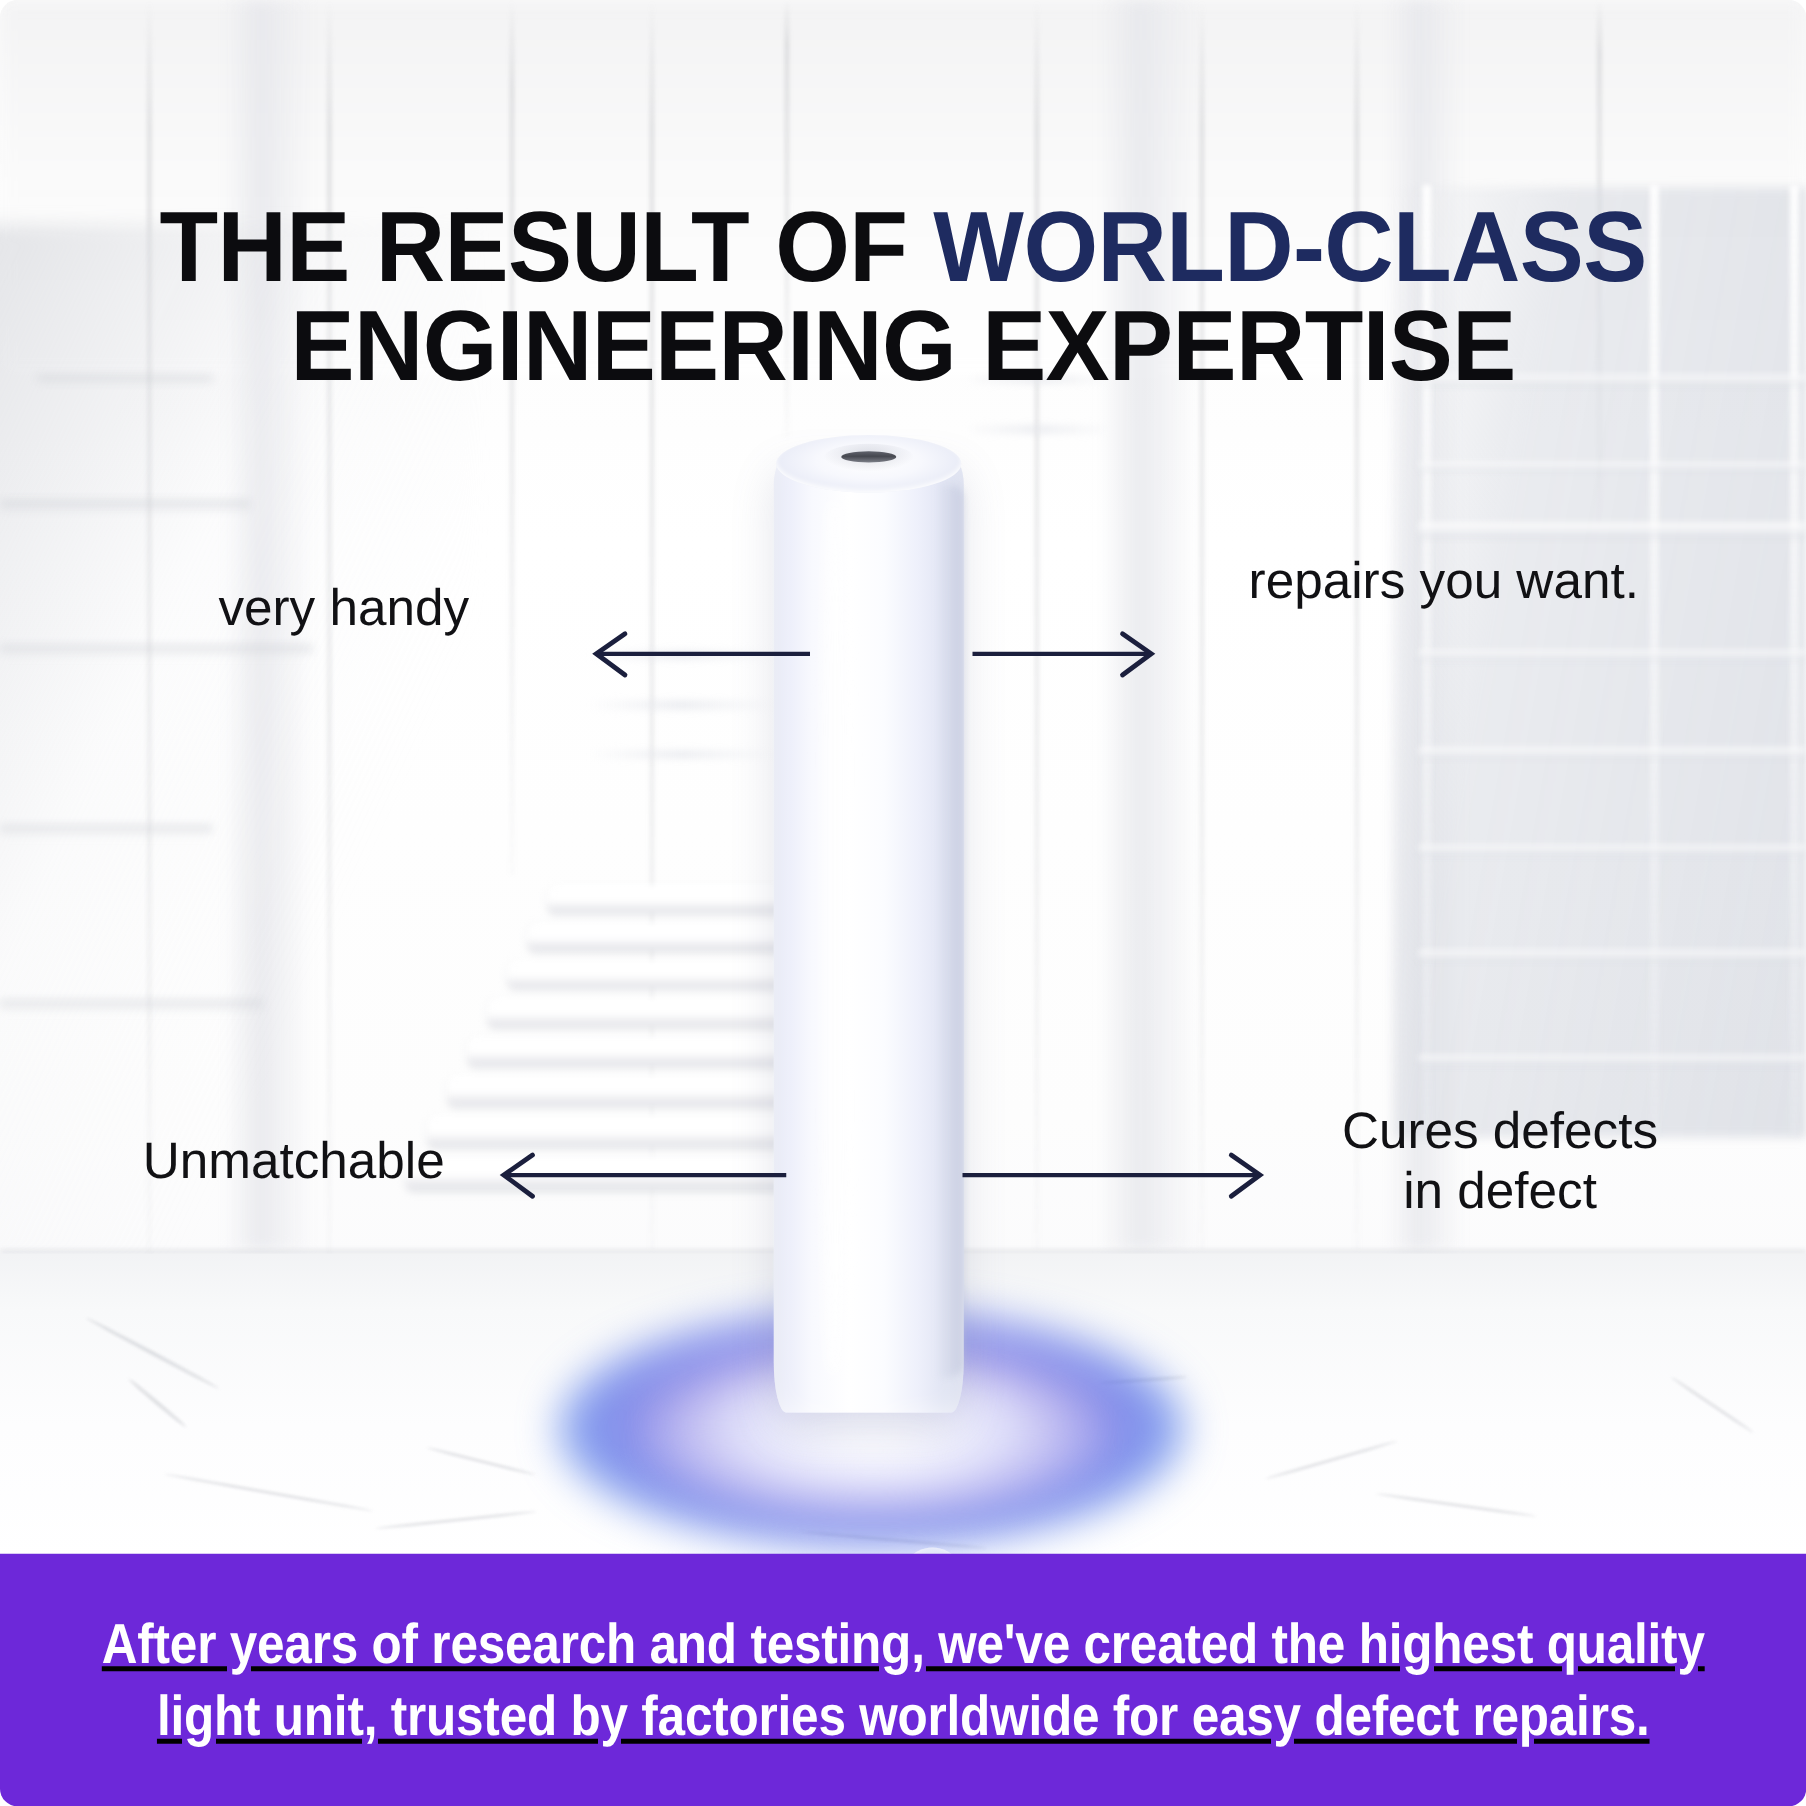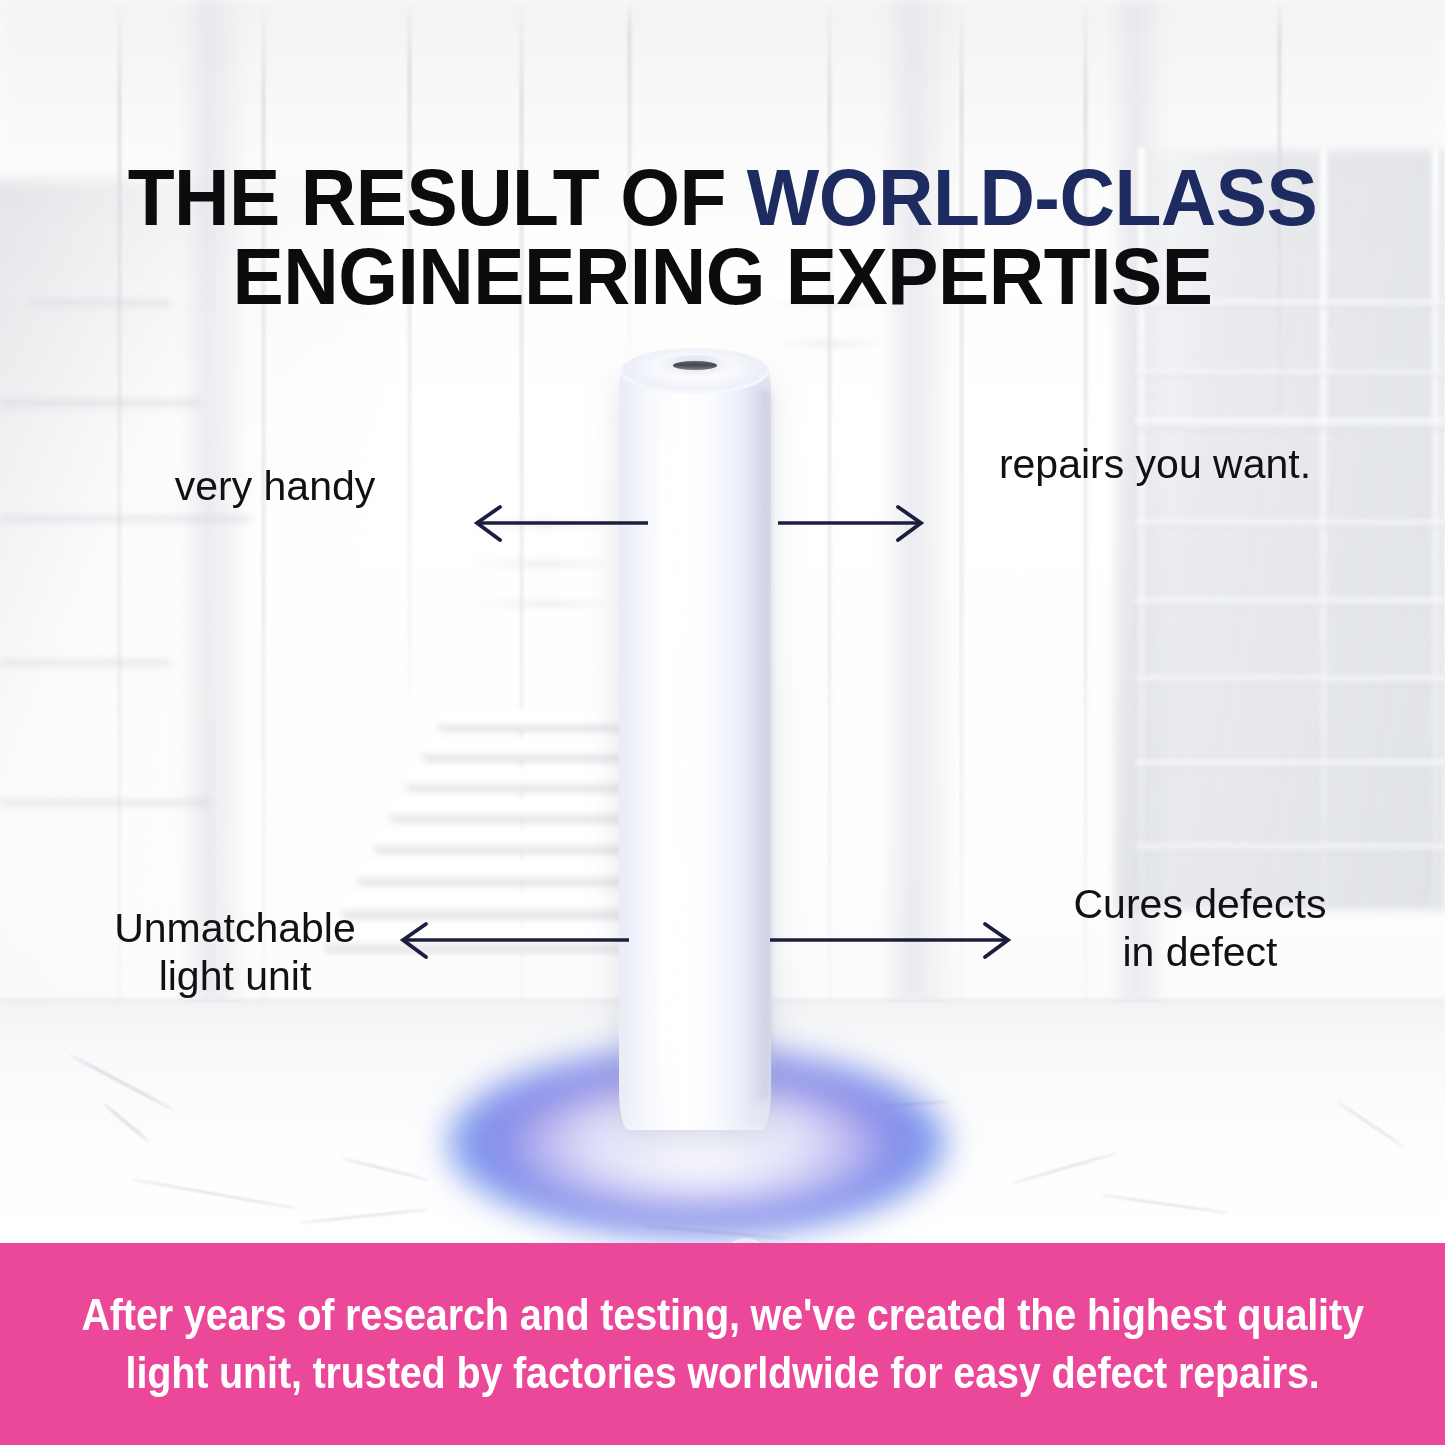"THE RESULT OF WORLD-CLASS" #poster { border-radius: none -> 14px }
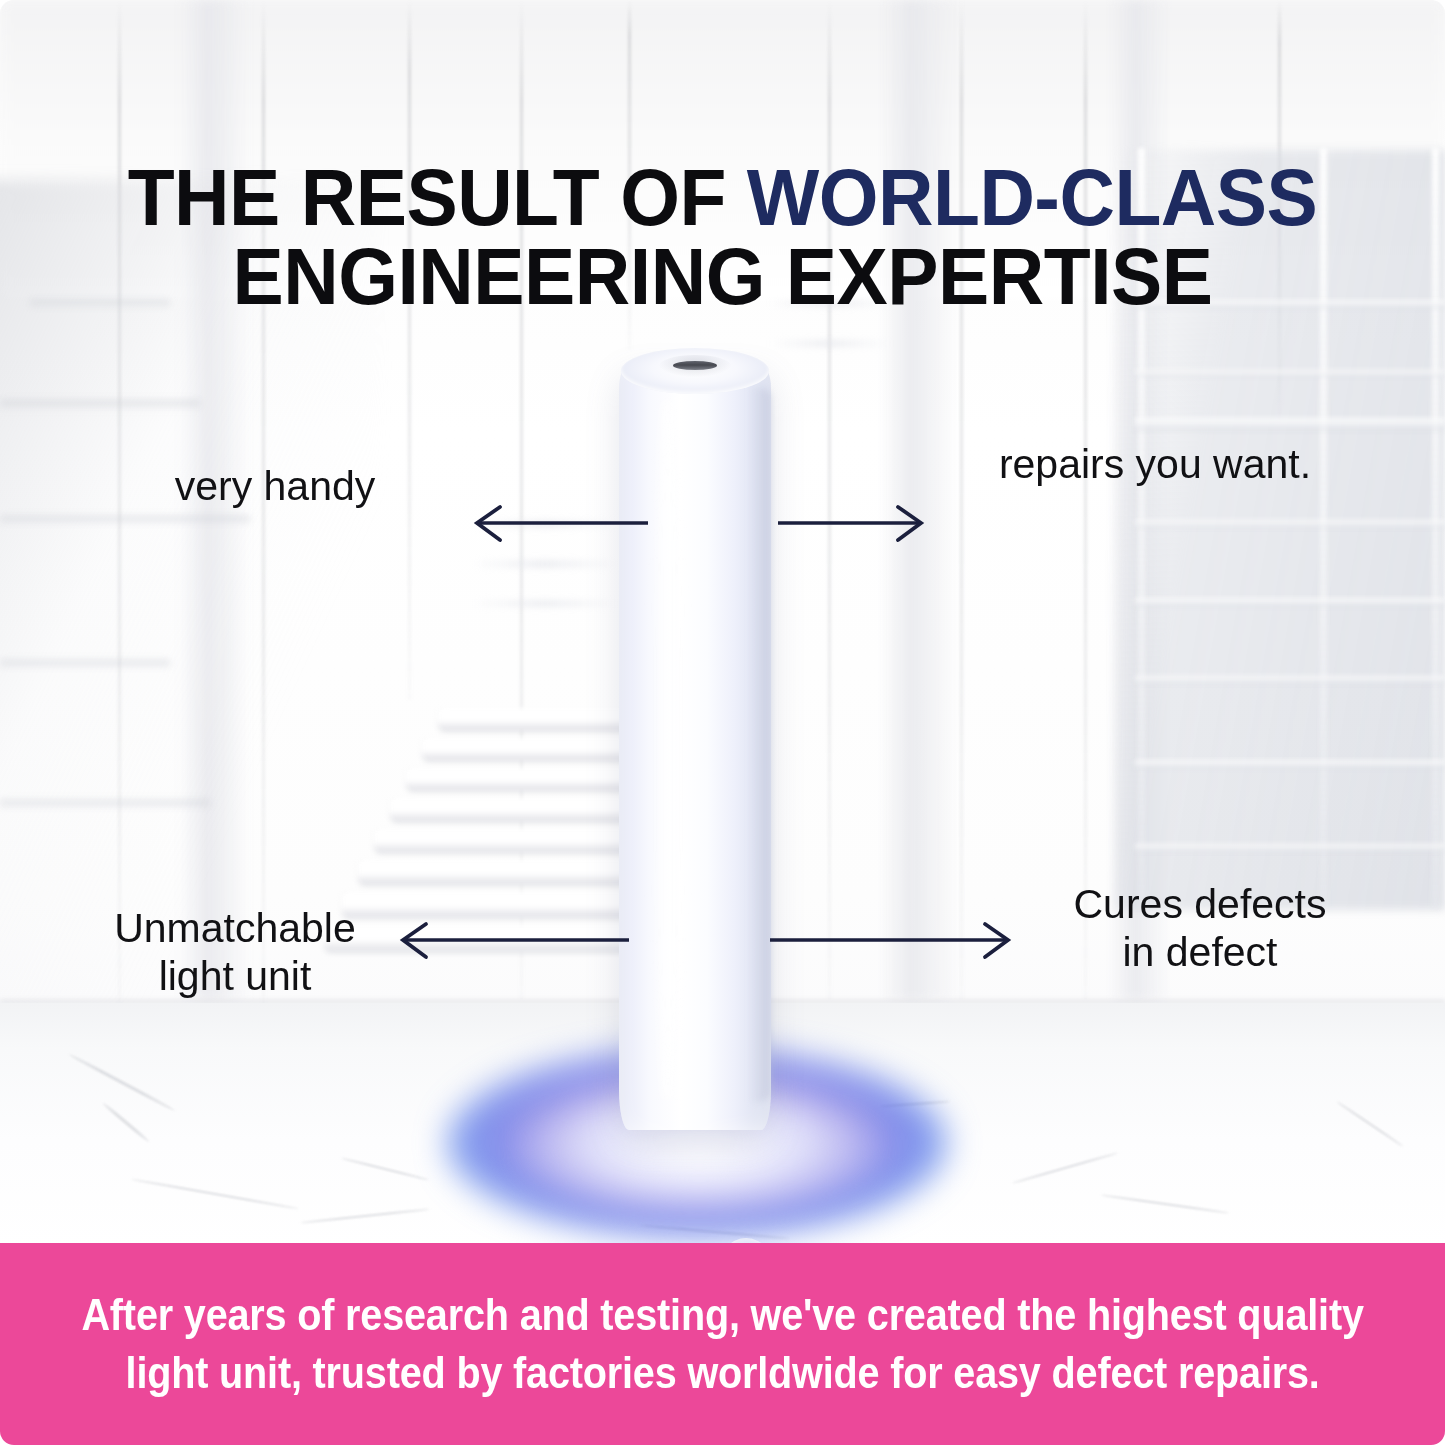"light unit" span.ln { html: <span>light unit</span> -> none }
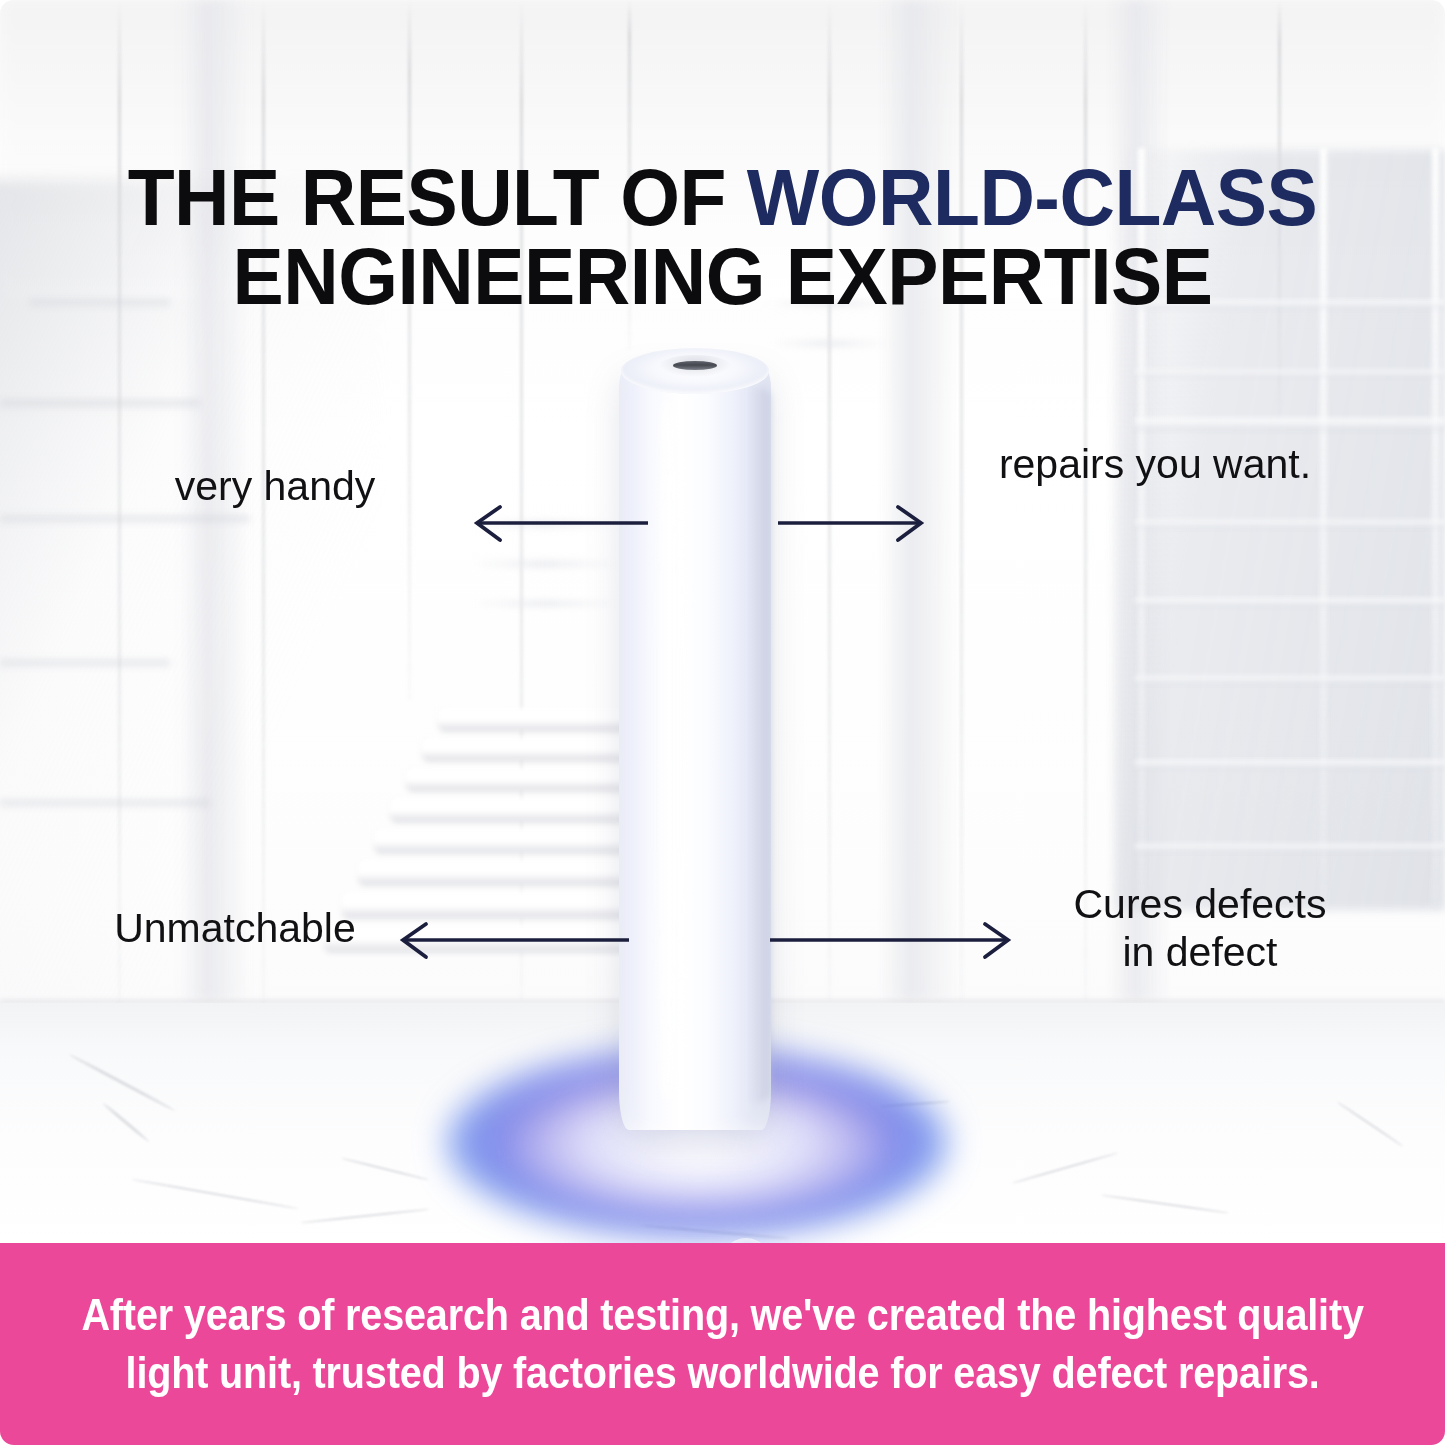"After years of research and" .banner { background: #ec4899 -> #6d28d9; text-decoration: none -> underline }
